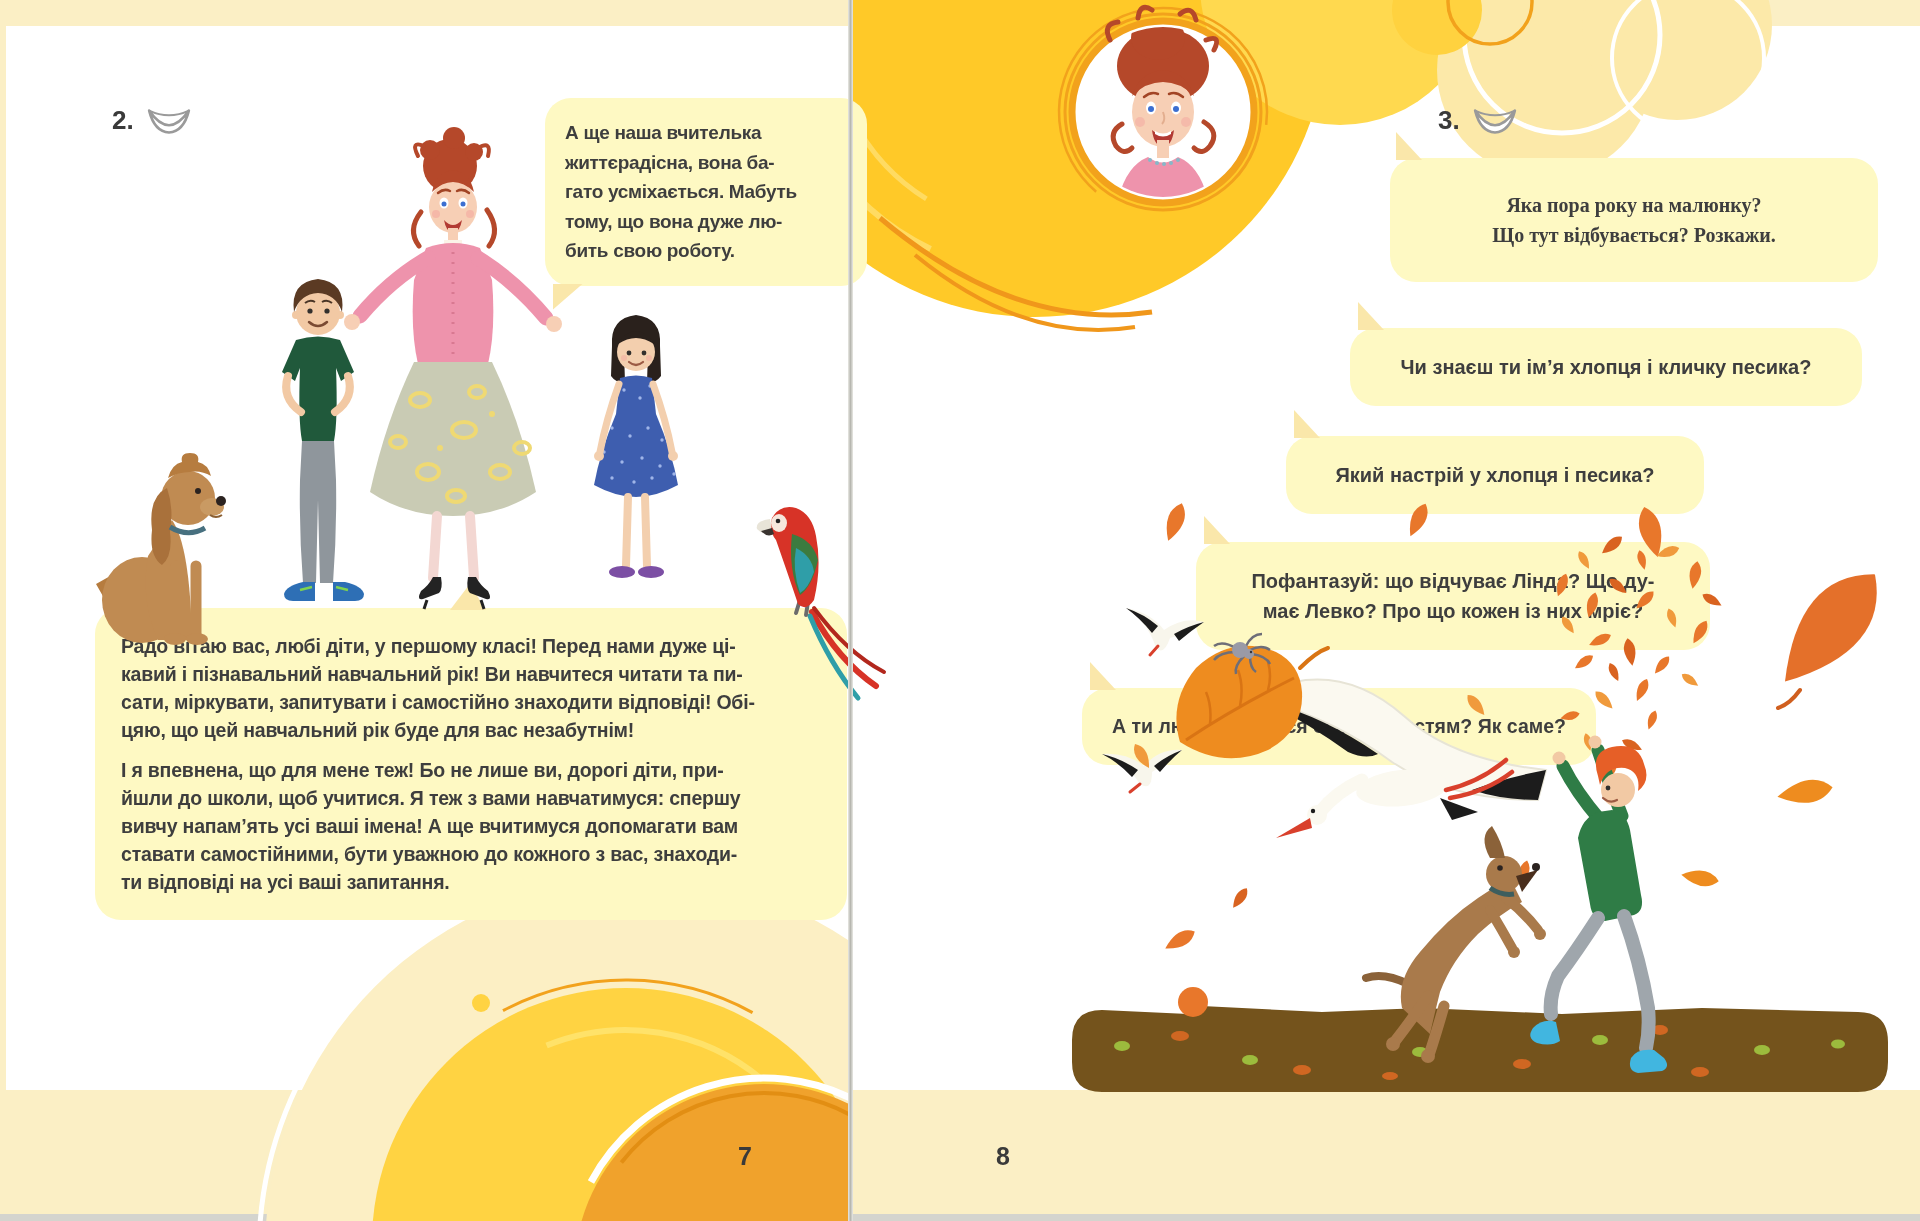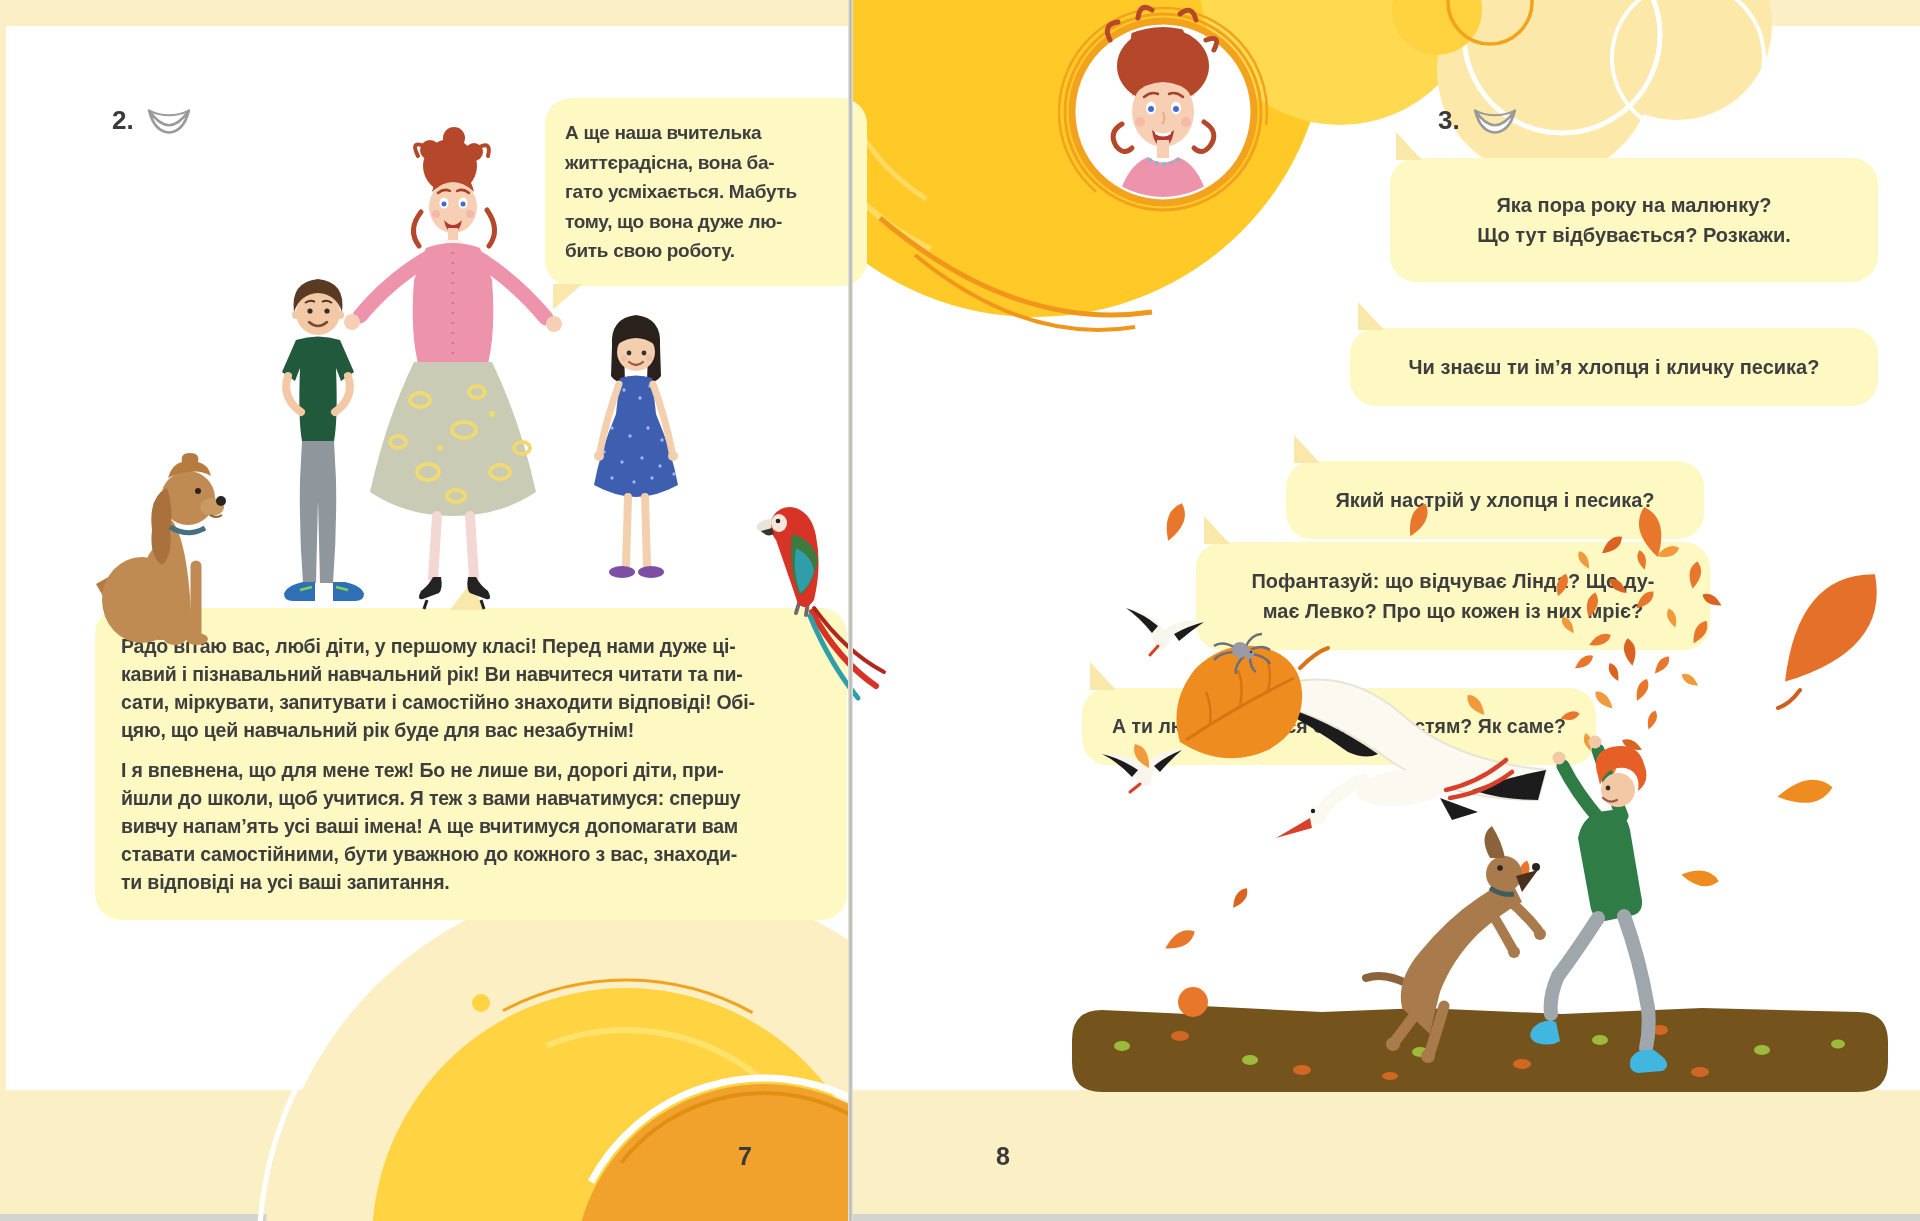"Яка пора року на малюнку?" div.bubble { font-family: none -> Liberation Serif, serif }
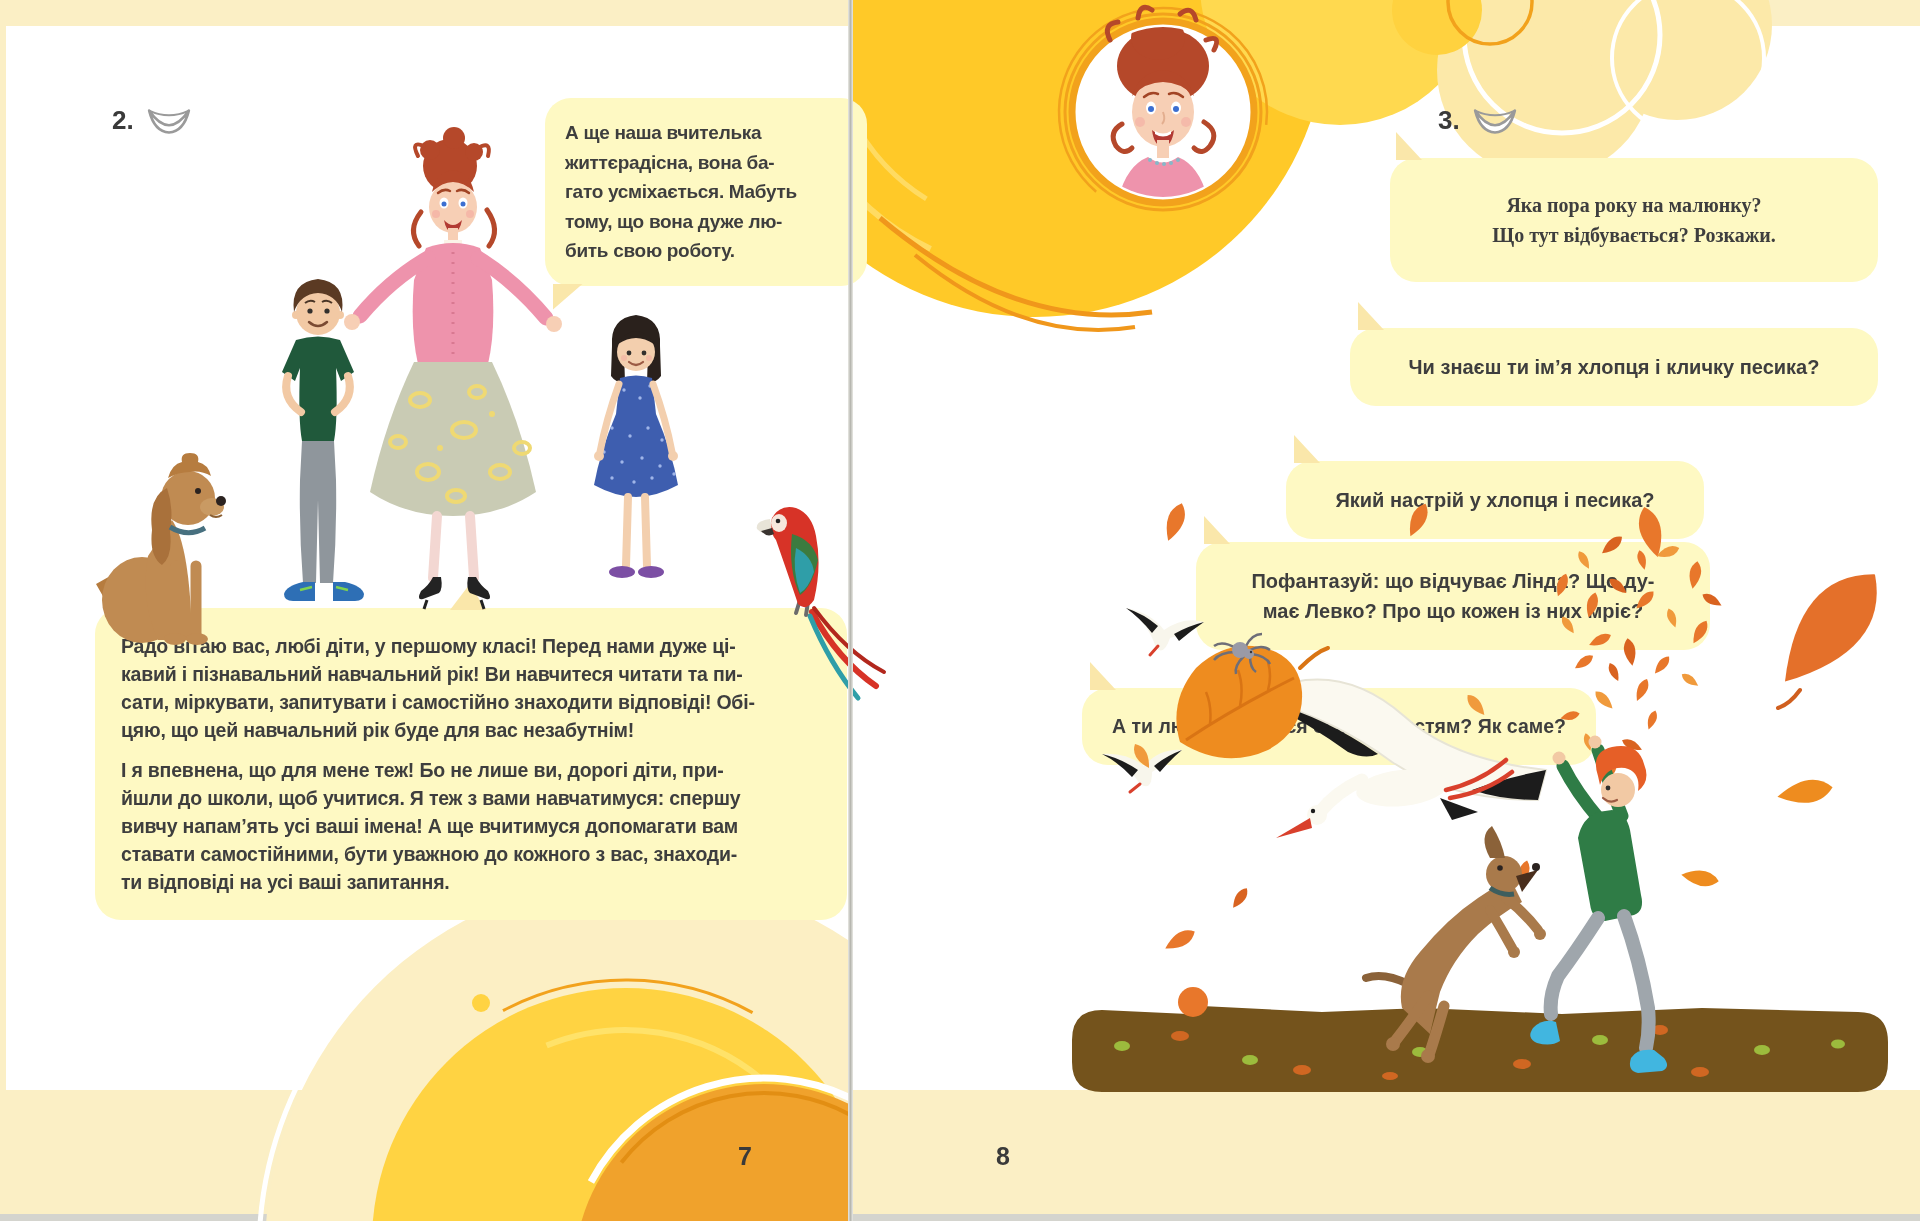"Чи знаєш ти ім’я хлопця" div.bubble { padding: 24px 28px -> 24px 20px }
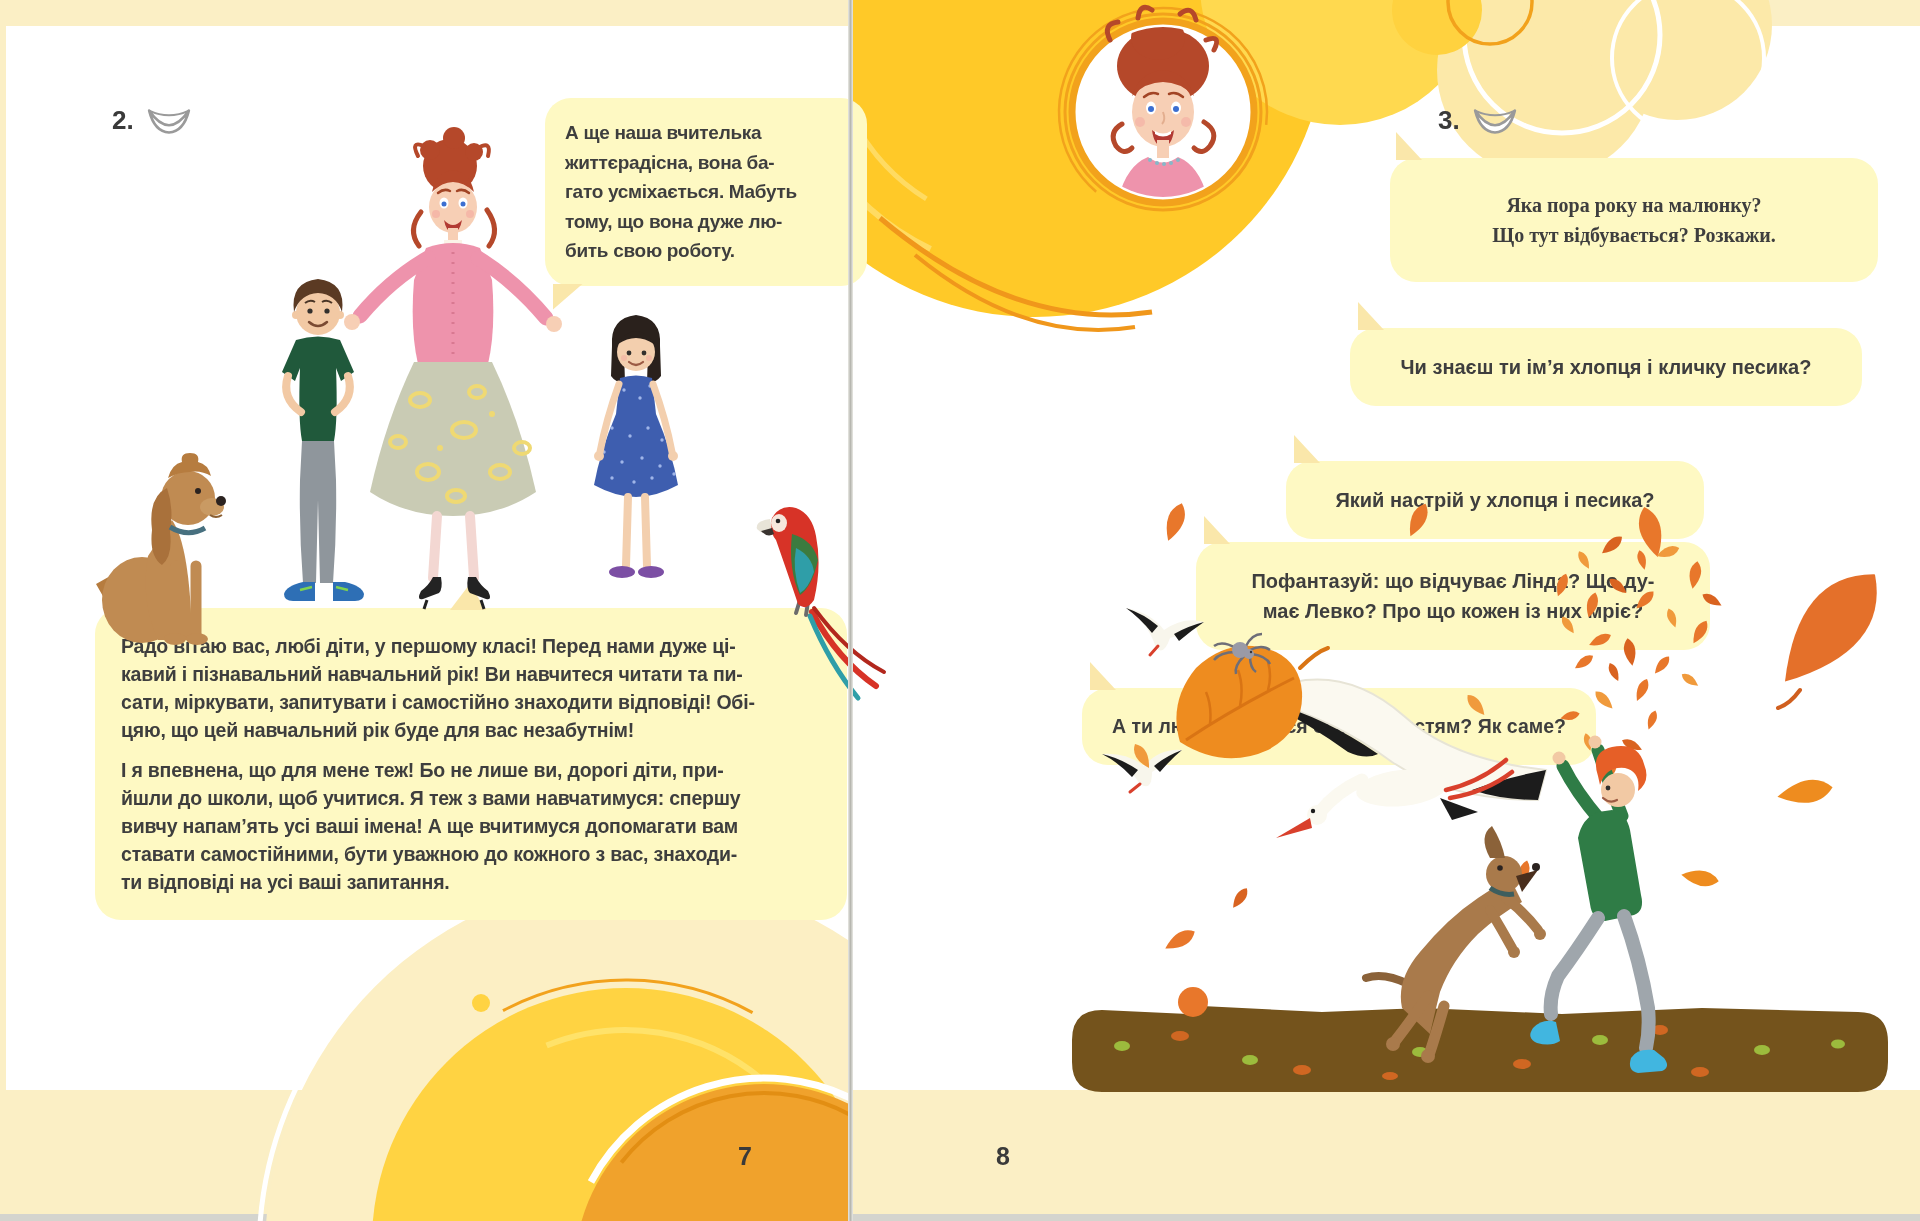"Який настрій у хлопця і" div.bubble { margin-top: 25px -> none }
